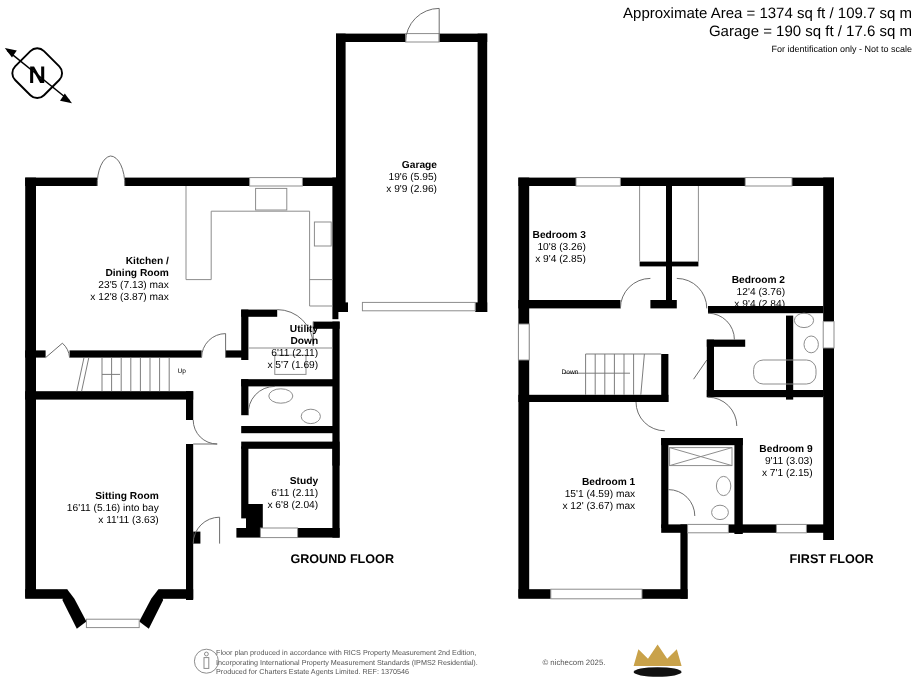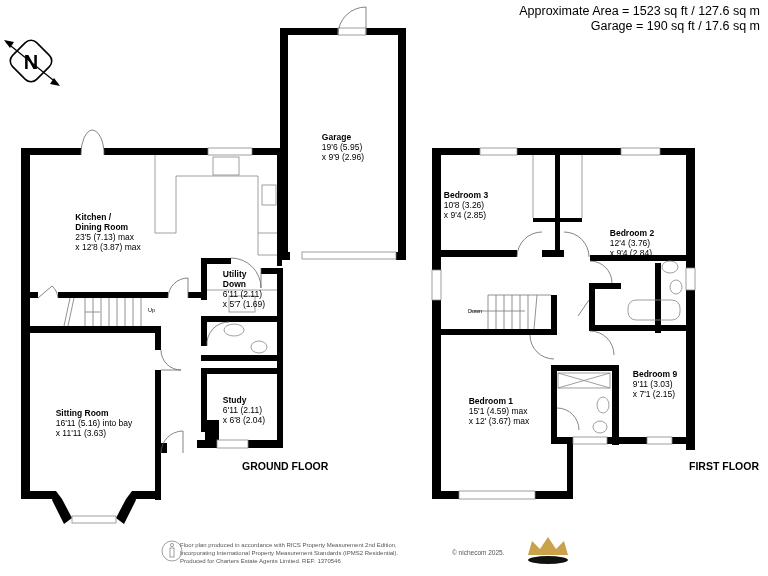"Approximate Area = 1523 sq" div.l { text: 1523 sq ft / 127.6 -> 1374 sq ft / 109.7 }
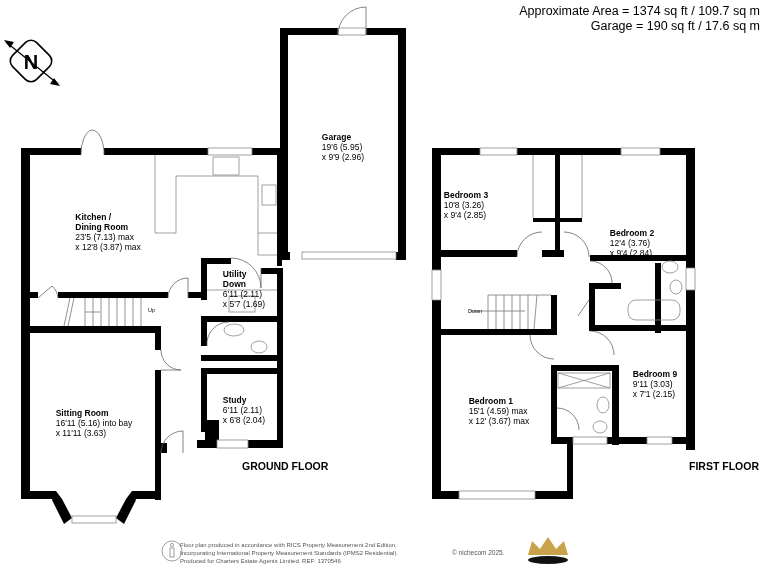"For identification only - Not" div.note { html: none -> <div>For identification only - Not to scale</div> }
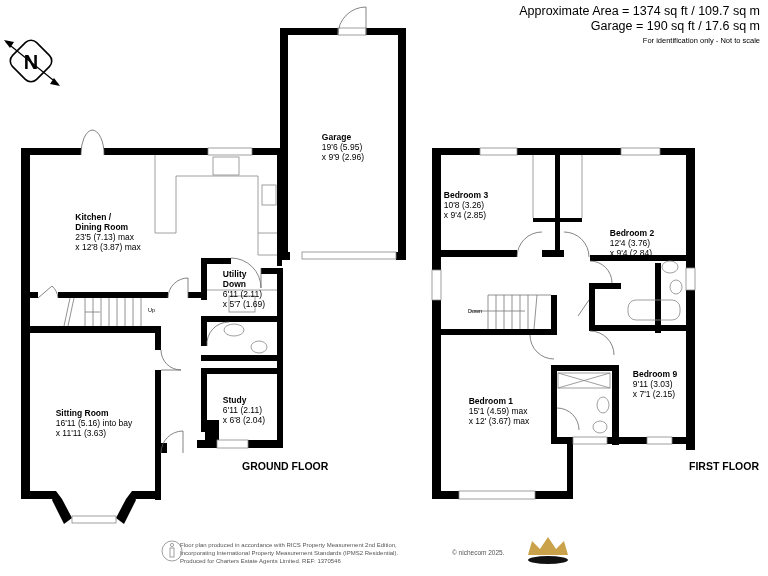"Garage" .lbl { text-align: left -> right }
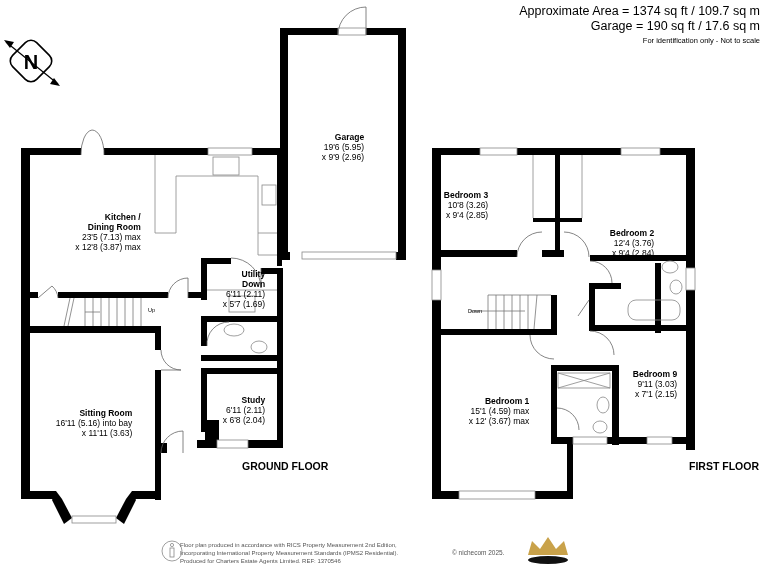"FIRST FLOOR" div.floor { left: 642px -> 611px }
